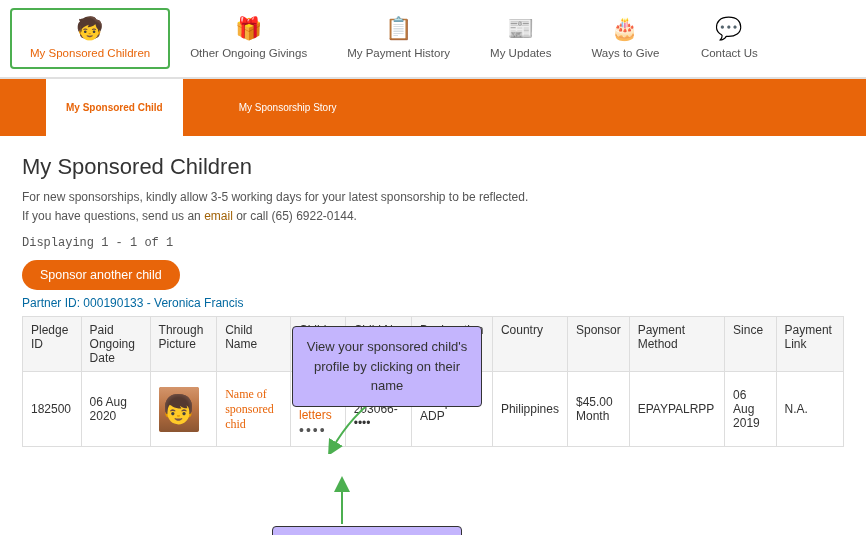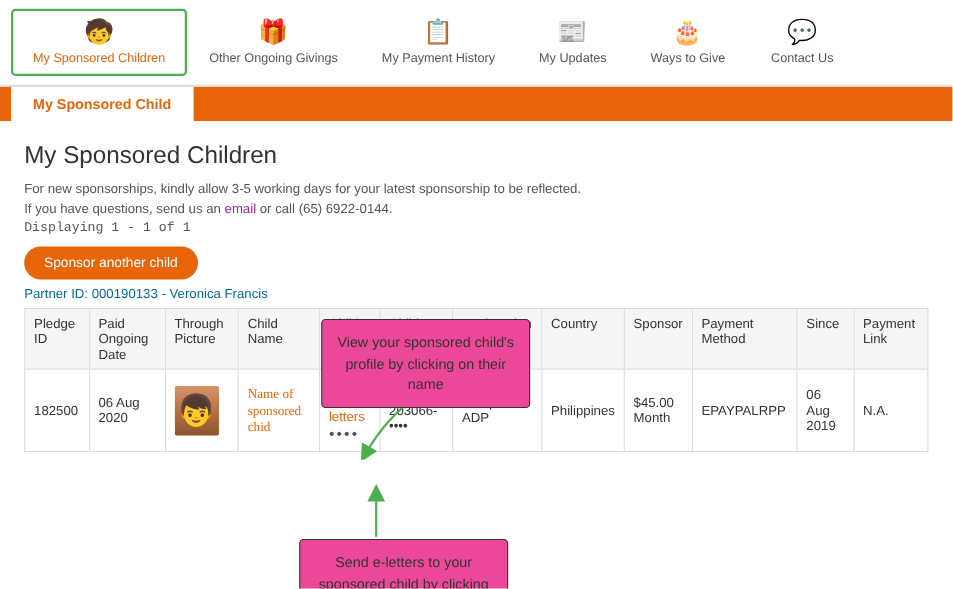"My Sponsored Child" .sub-tab { font-size: 13px -> 10px; margin-left: none -> 36px; padding: 8px 20px -> 23px 20px }
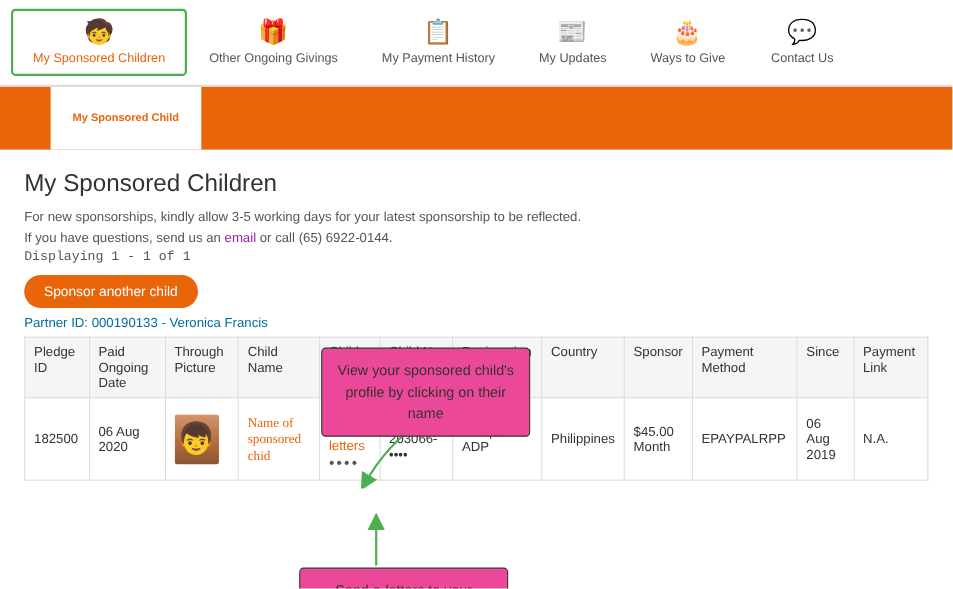"My Sponsorship Story" button.sub-tab { html: none -> <button>My Sponsorship Story</button> }
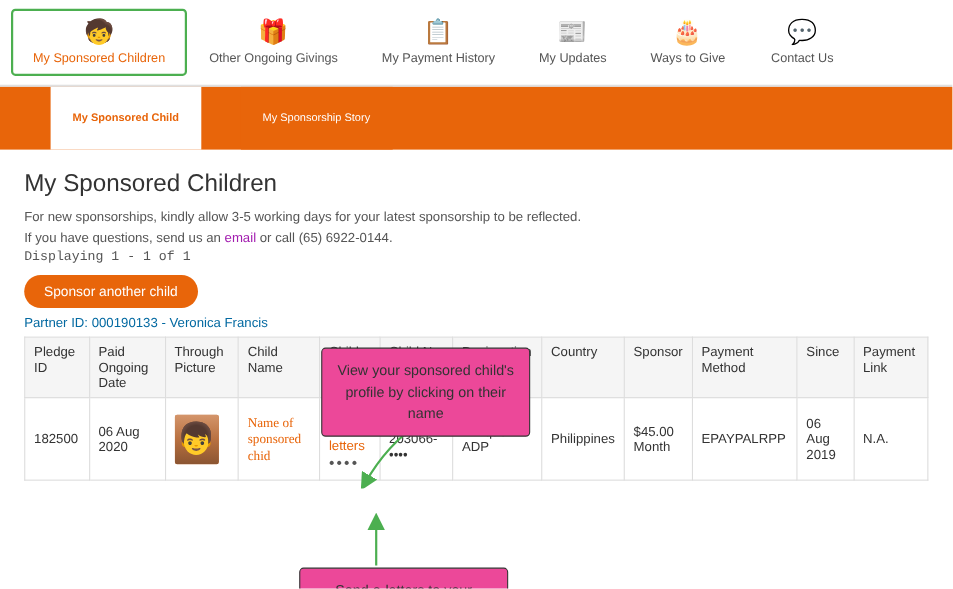"For new sponsorships, kindly allow" .info-text { margin-bottom: none -> 10px }
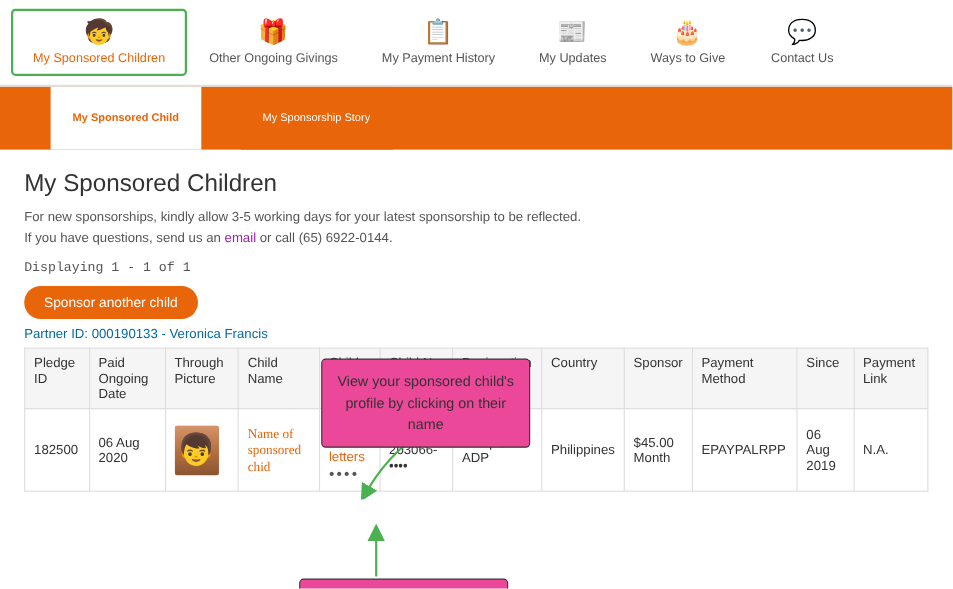"email" .info-text a { color: #a21caf -> #a16207 }
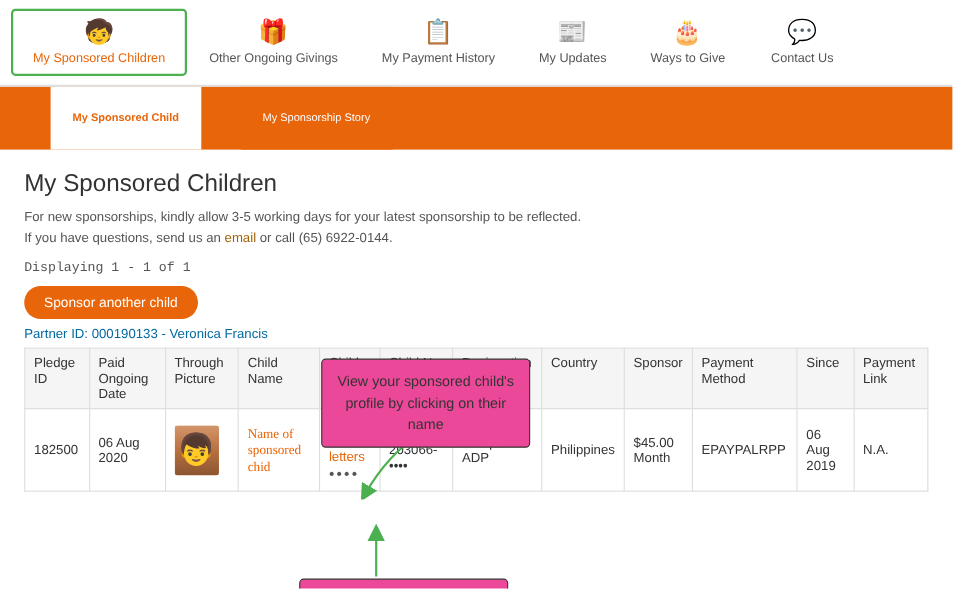"View your sponsored child's profile" .callout-box { background: #ec4899 -> #c4b5fd }
